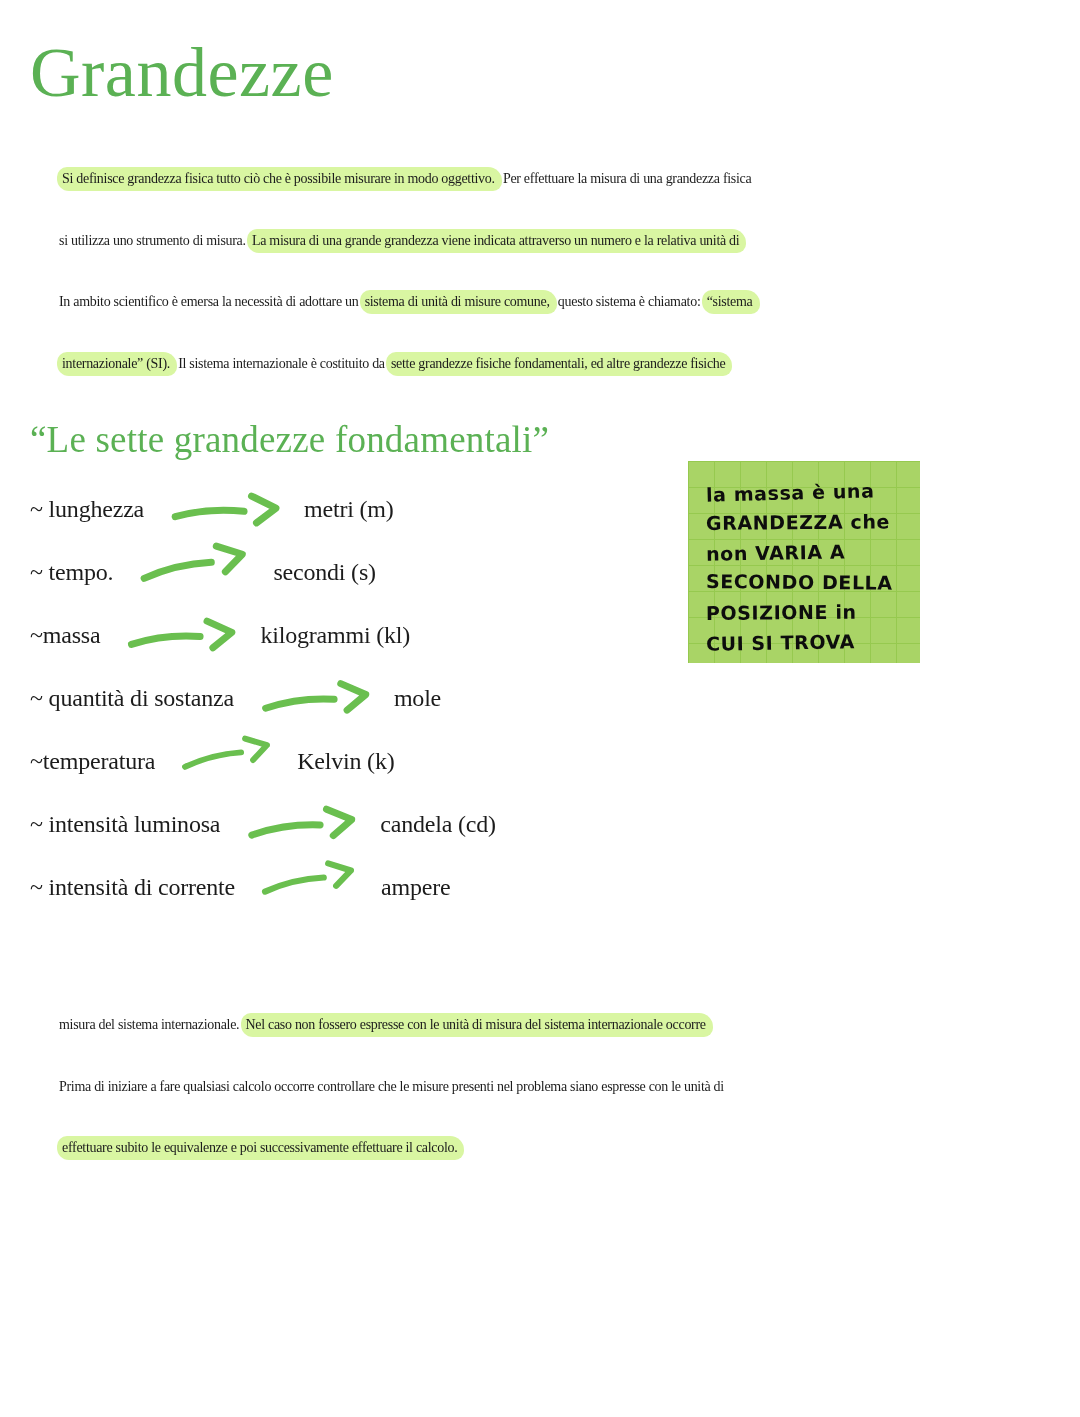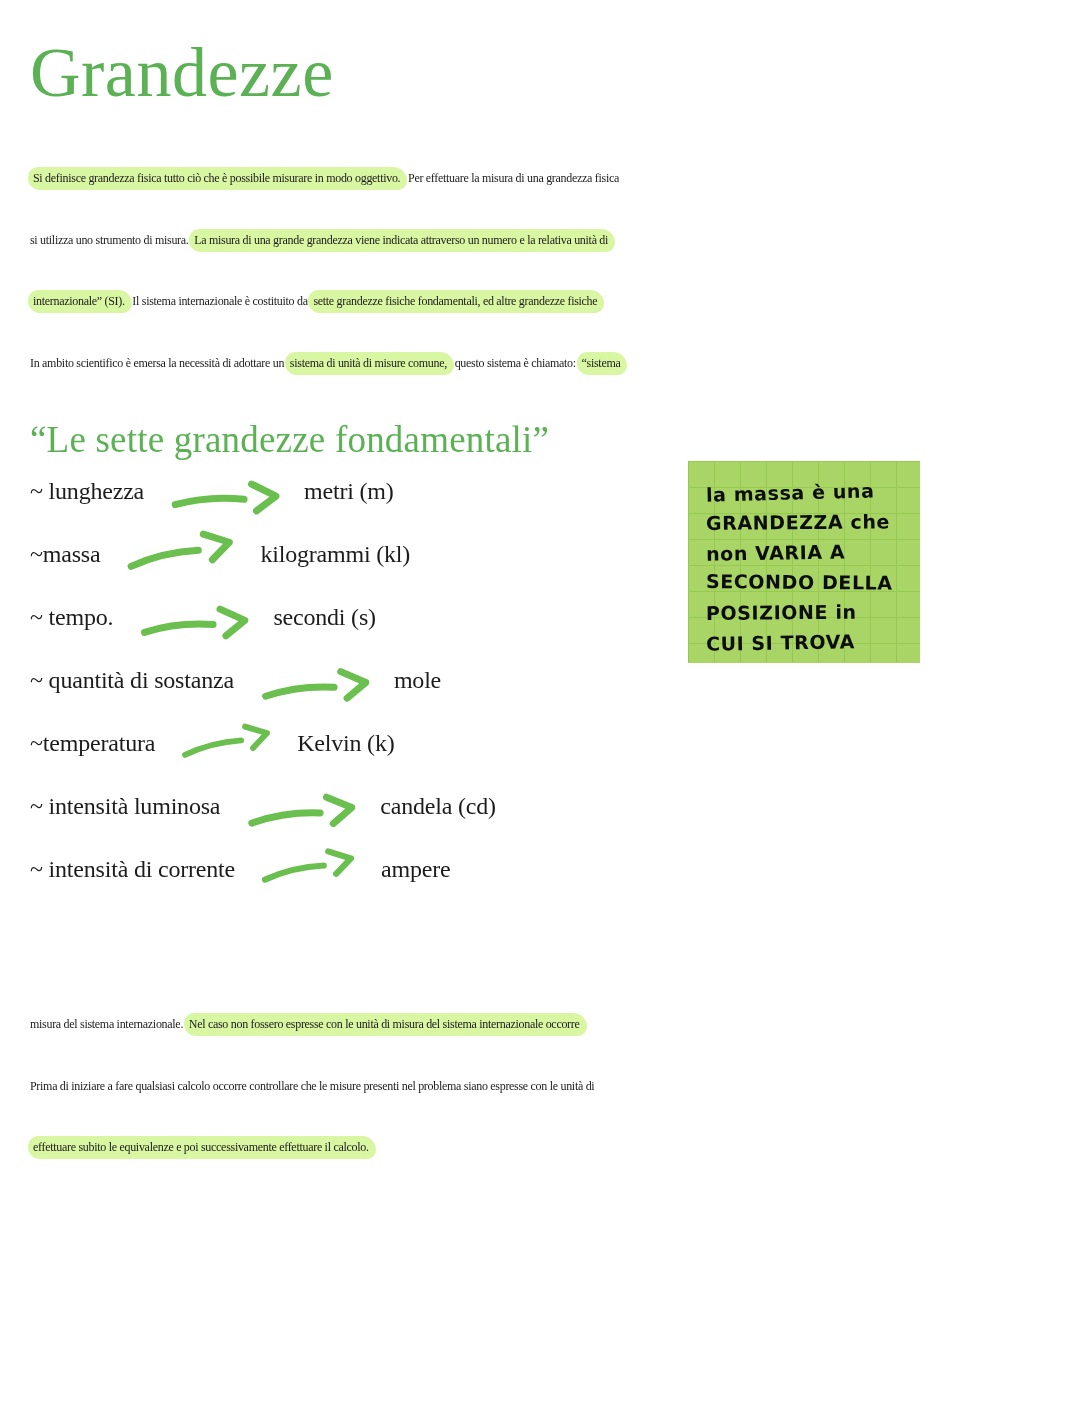"Si definisce grandezza fisica tutto" .line { font-size: 12px -> 14px; margin-left: none -> 29px }
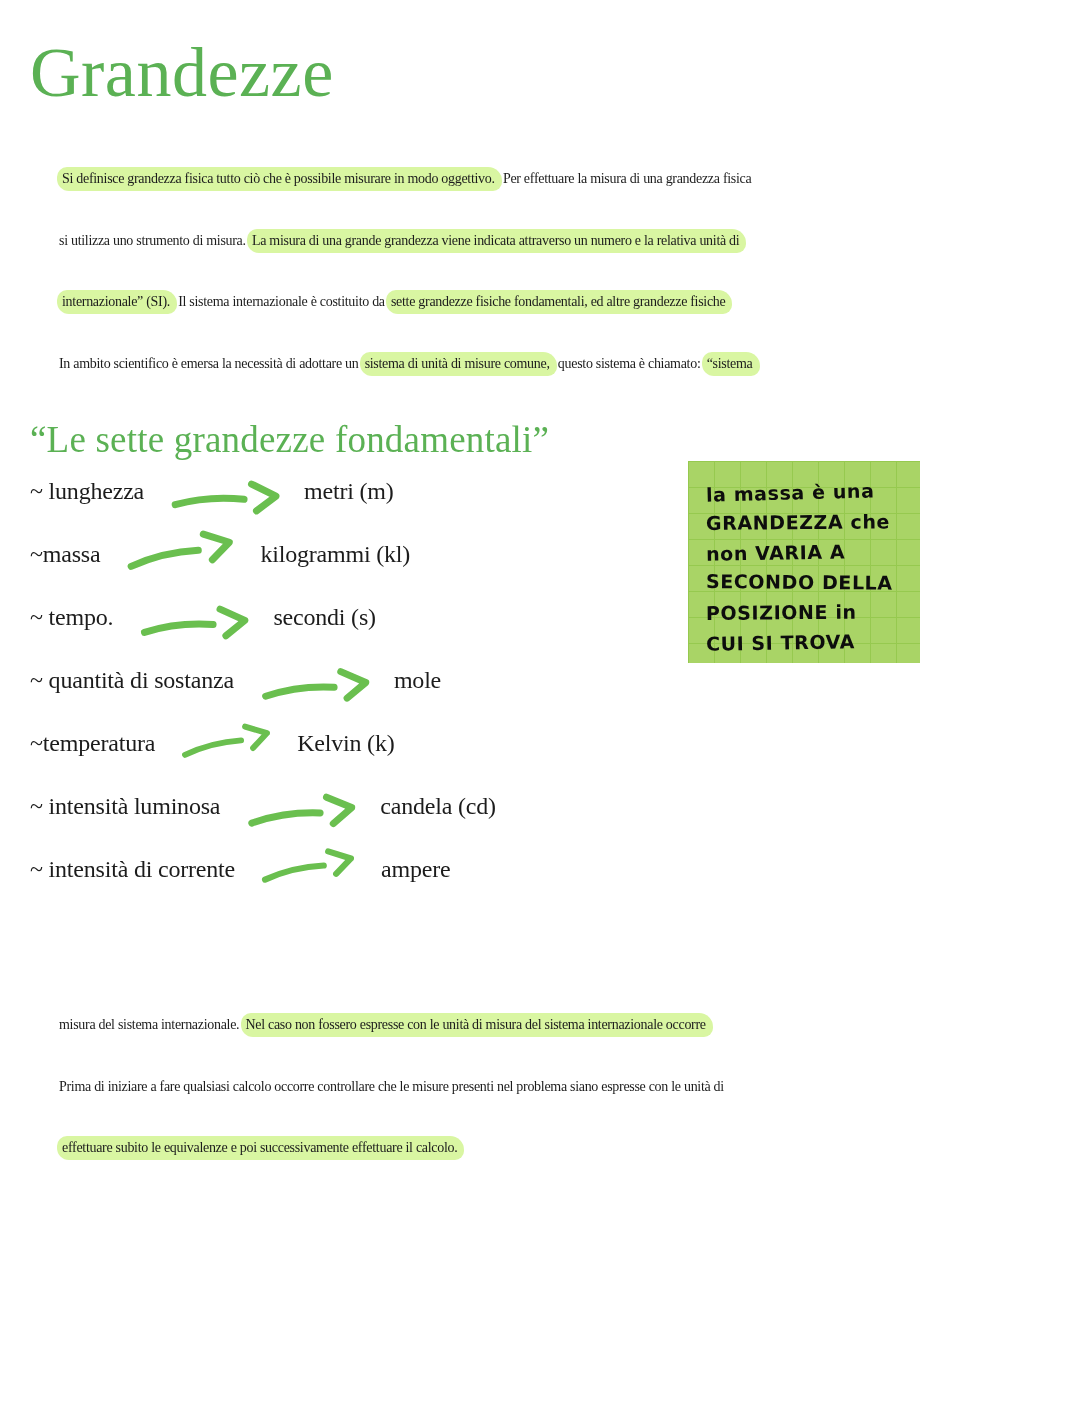"internazionale” (SI). Il sistema" div.line { order: before "In ambito scientifico è emersa" -> after "In ambito scientifico è emersa" }
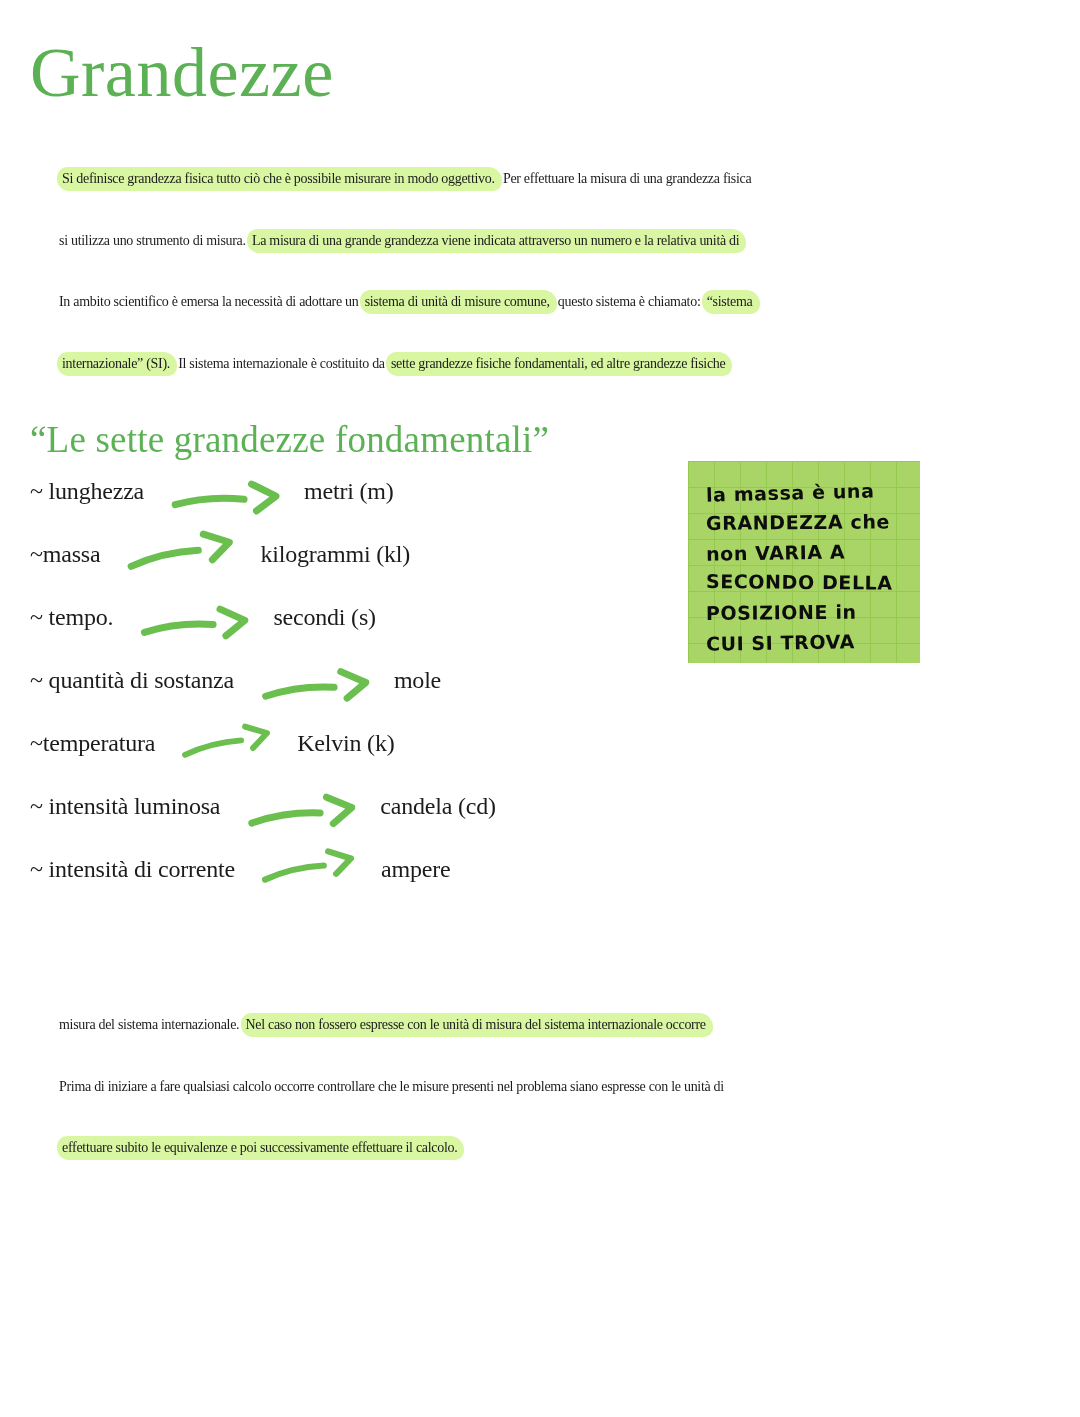"~ lunghezza" .qrow { align-items: flex-start -> center }
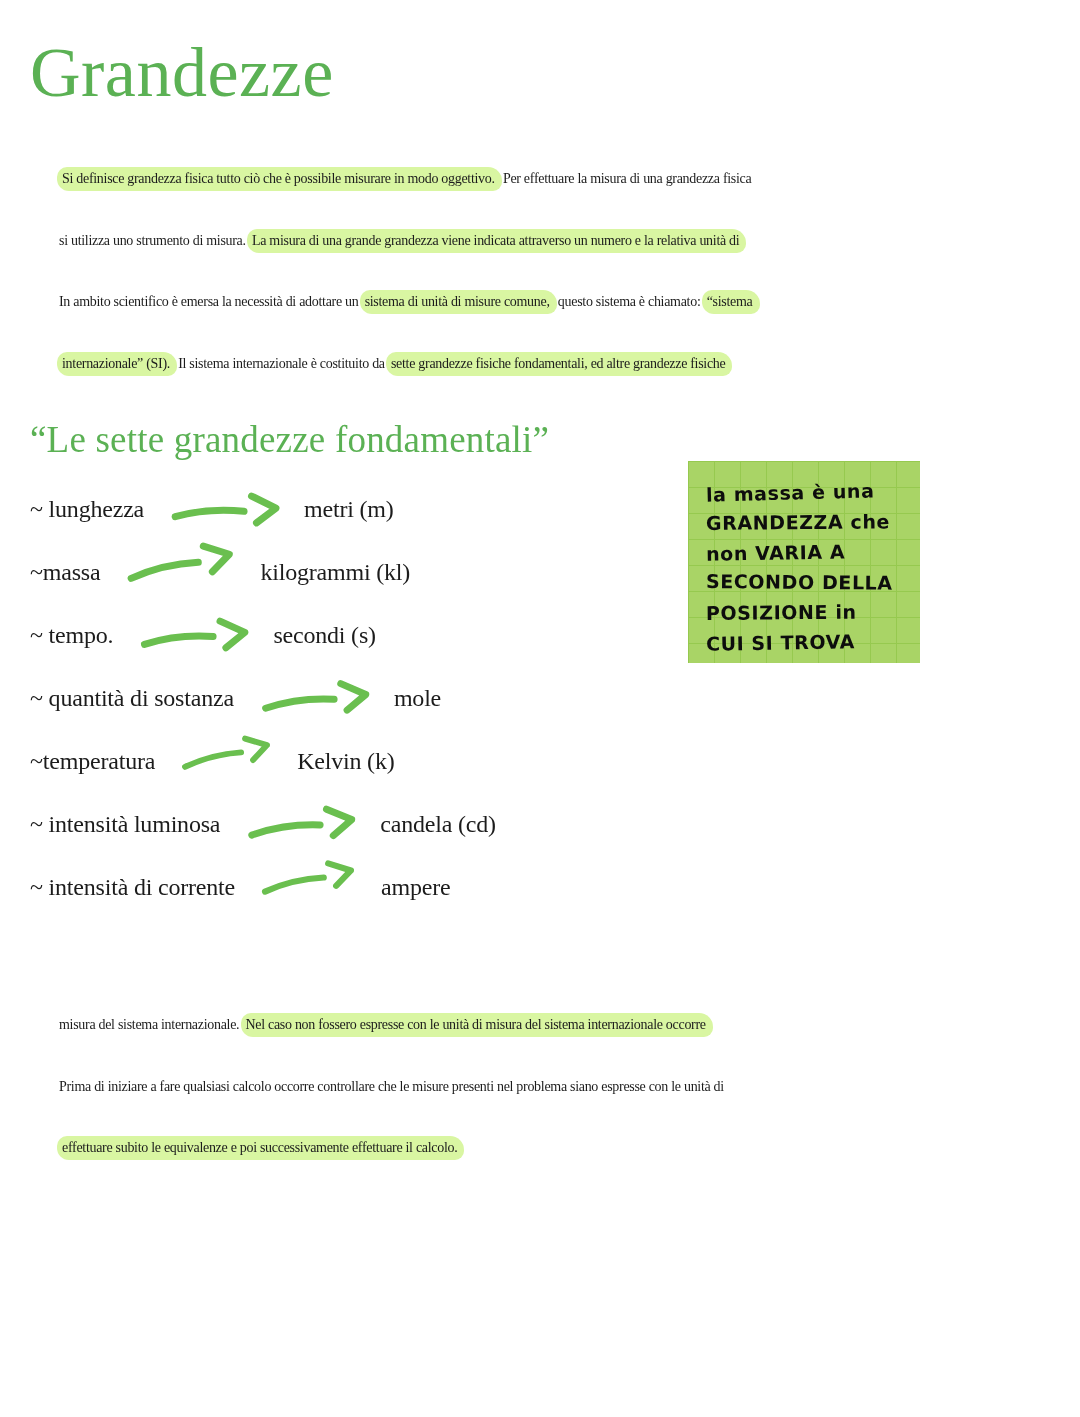"~massa" div.qrow { order: before "~ tempo." -> after "~ tempo." }
